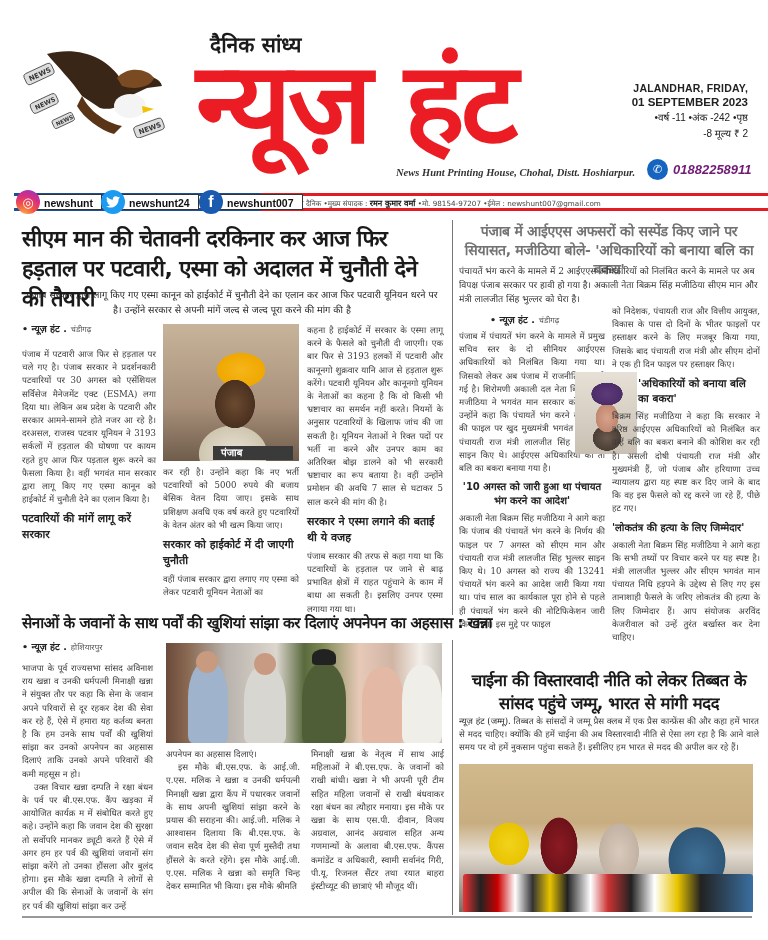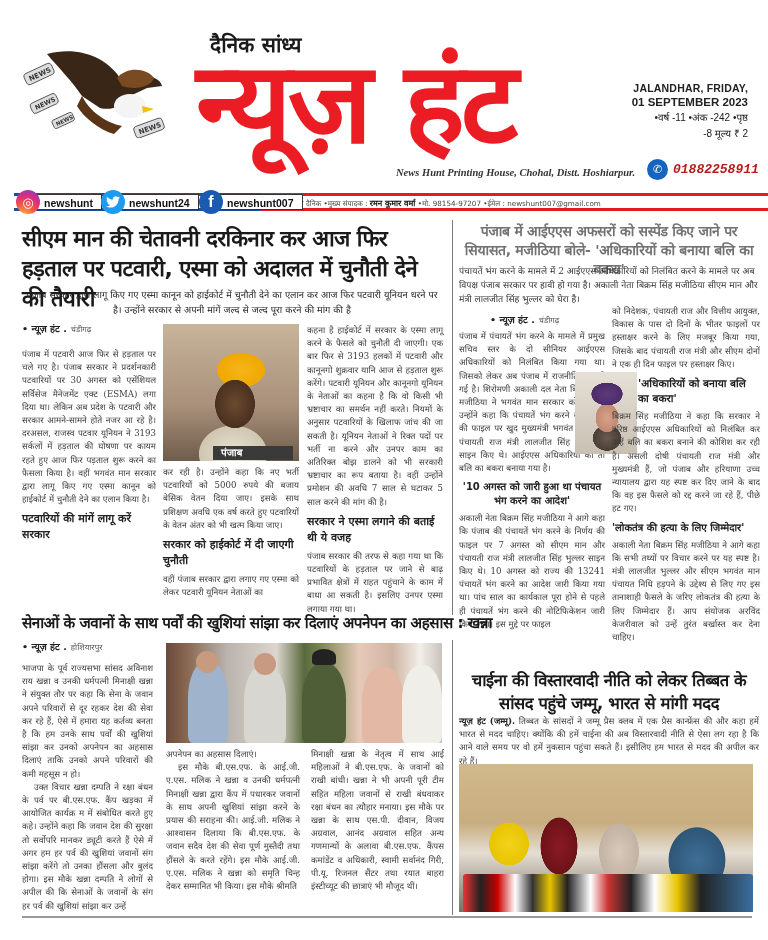"01882258911" .phone .ph-num { color: #b91c1c -> #701a75; font-family: Liberation Mono, monospace -> Liberation Sans, sans-serif }
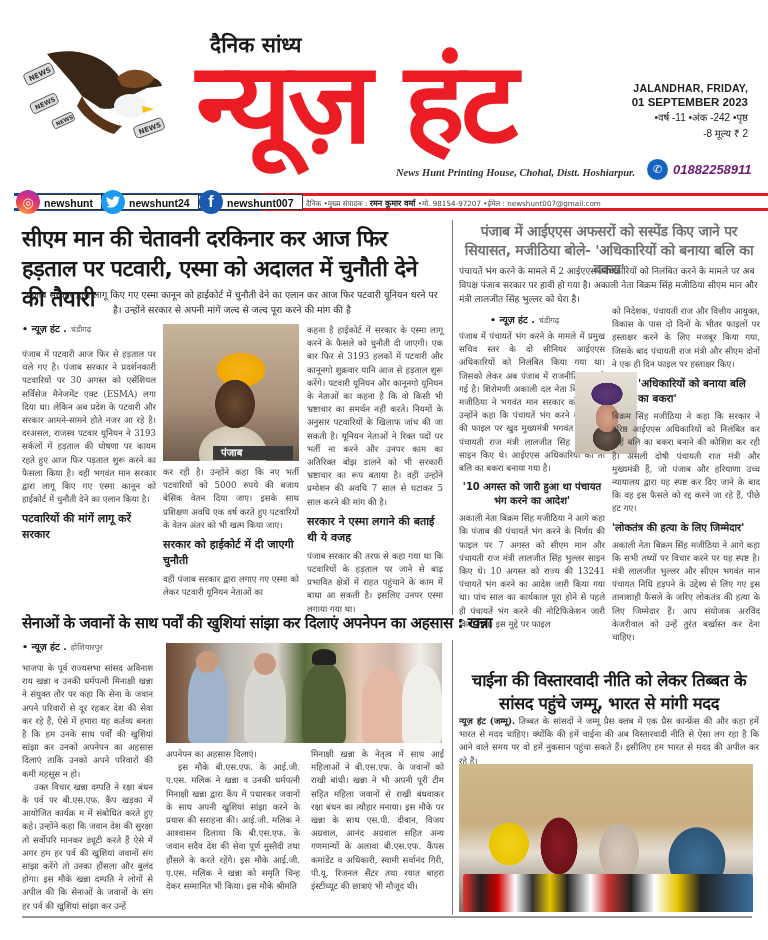"न्यूज़ हंट (जम्मू)." .s4-body b { font-weight: bold -> normal }
